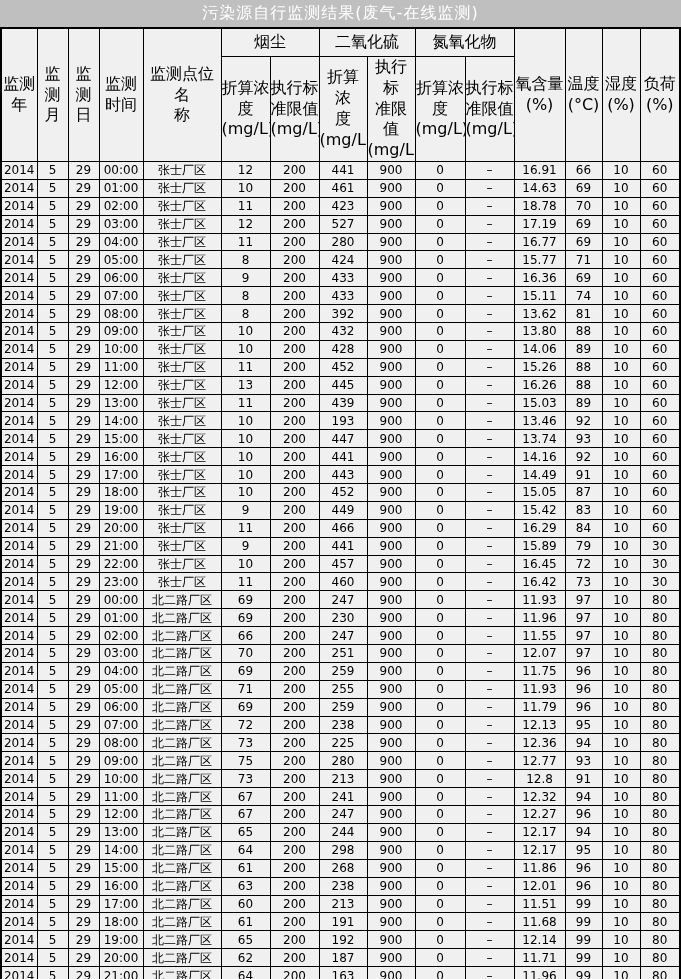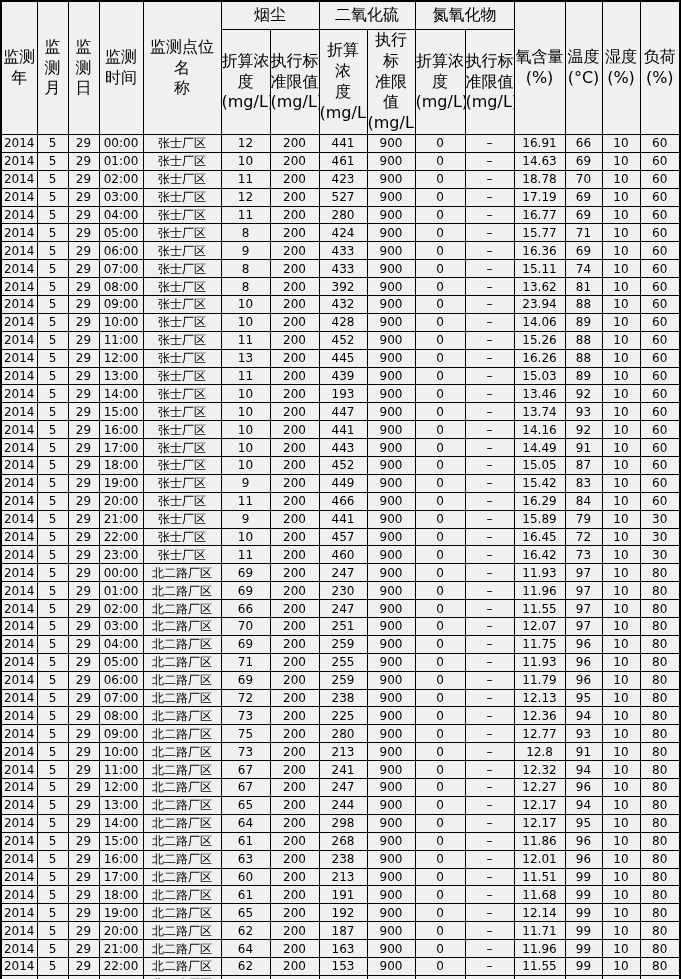"污染源自行监测结果(废气-在线监测)" div.title-bar { html: none -> <div> <span>污染源自行监测结果(废气-在线监测)</span> </div> }
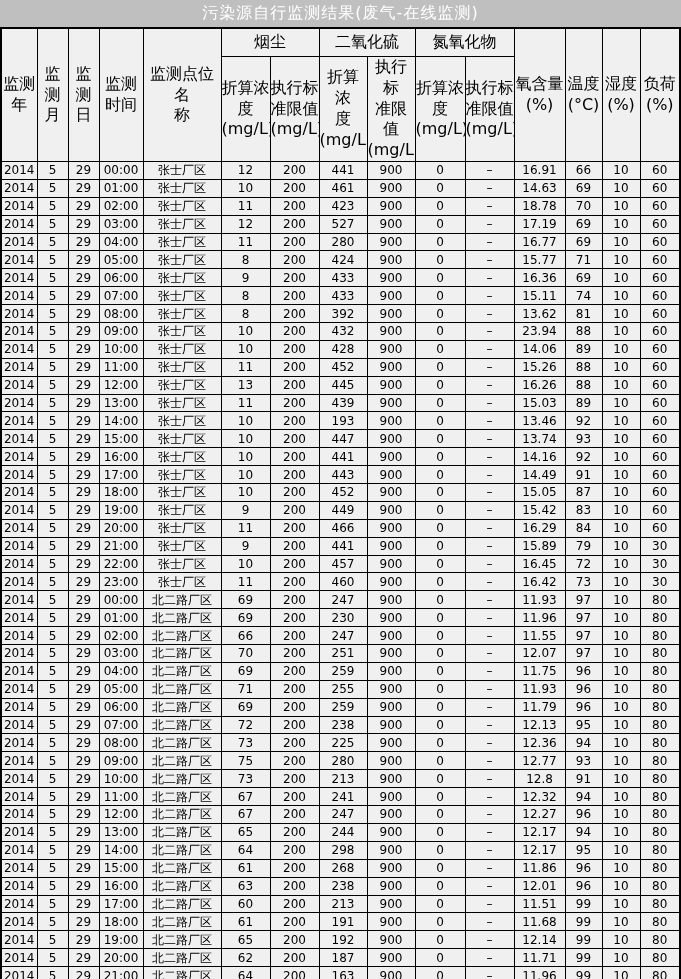"23.94" td { text: 23.94 -> 13.80 }
